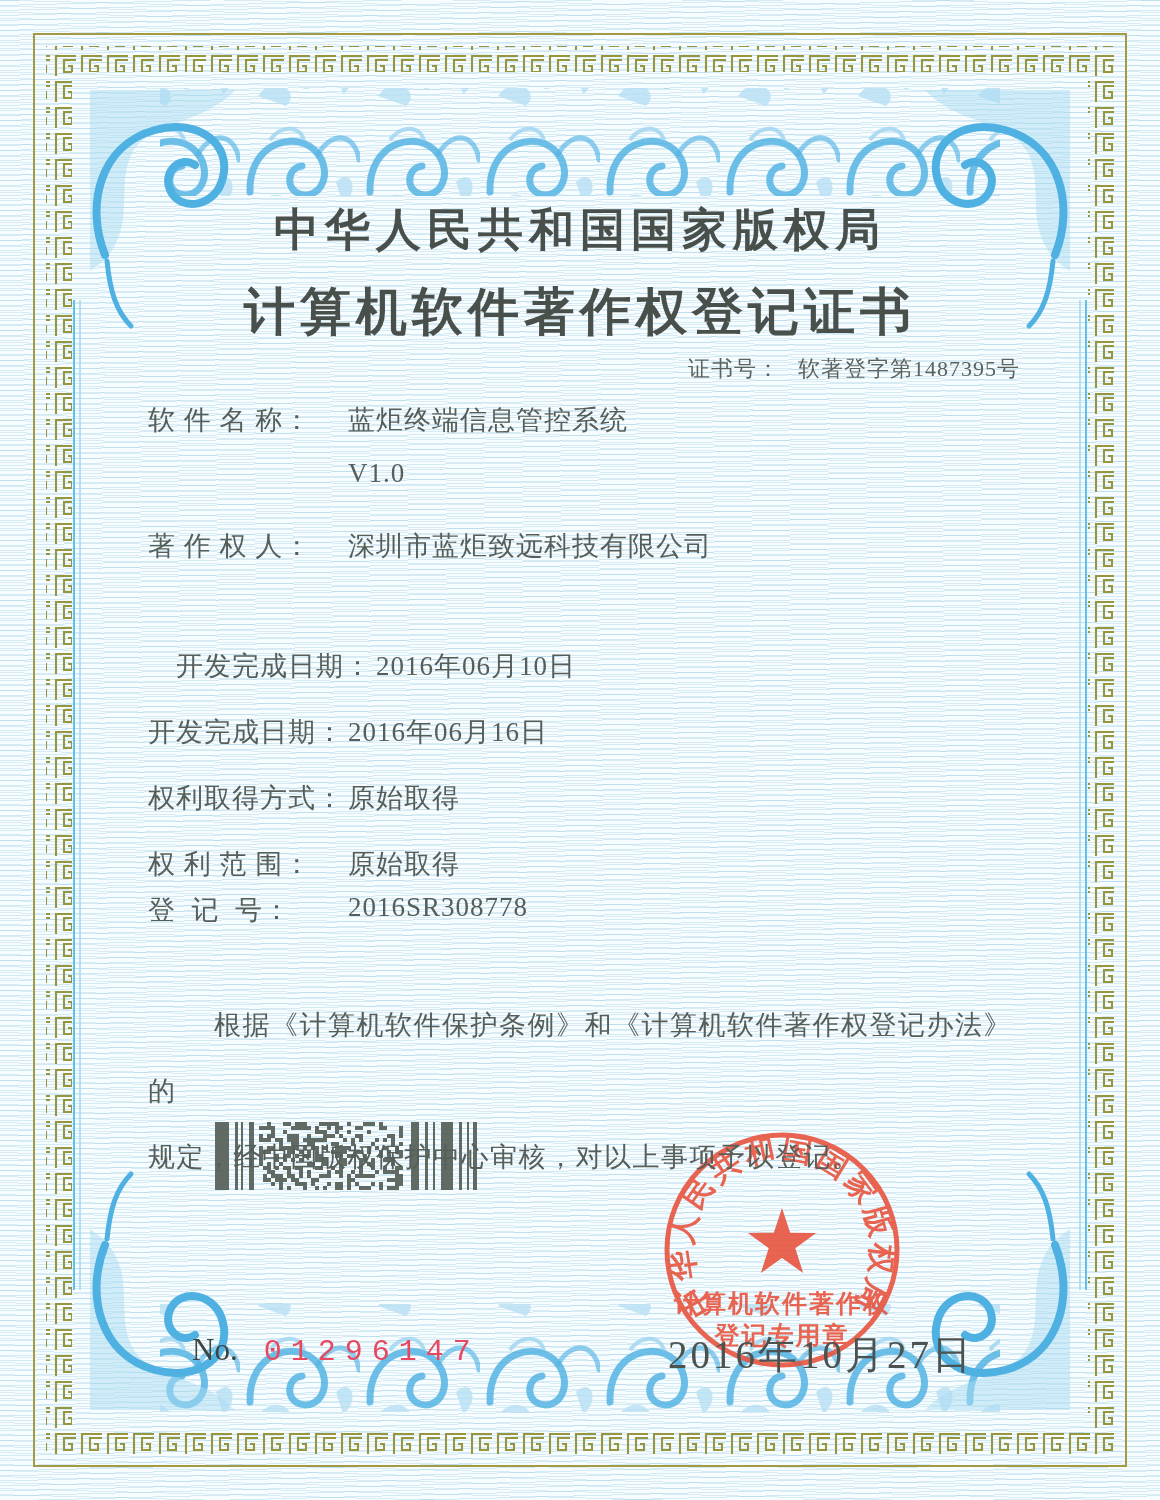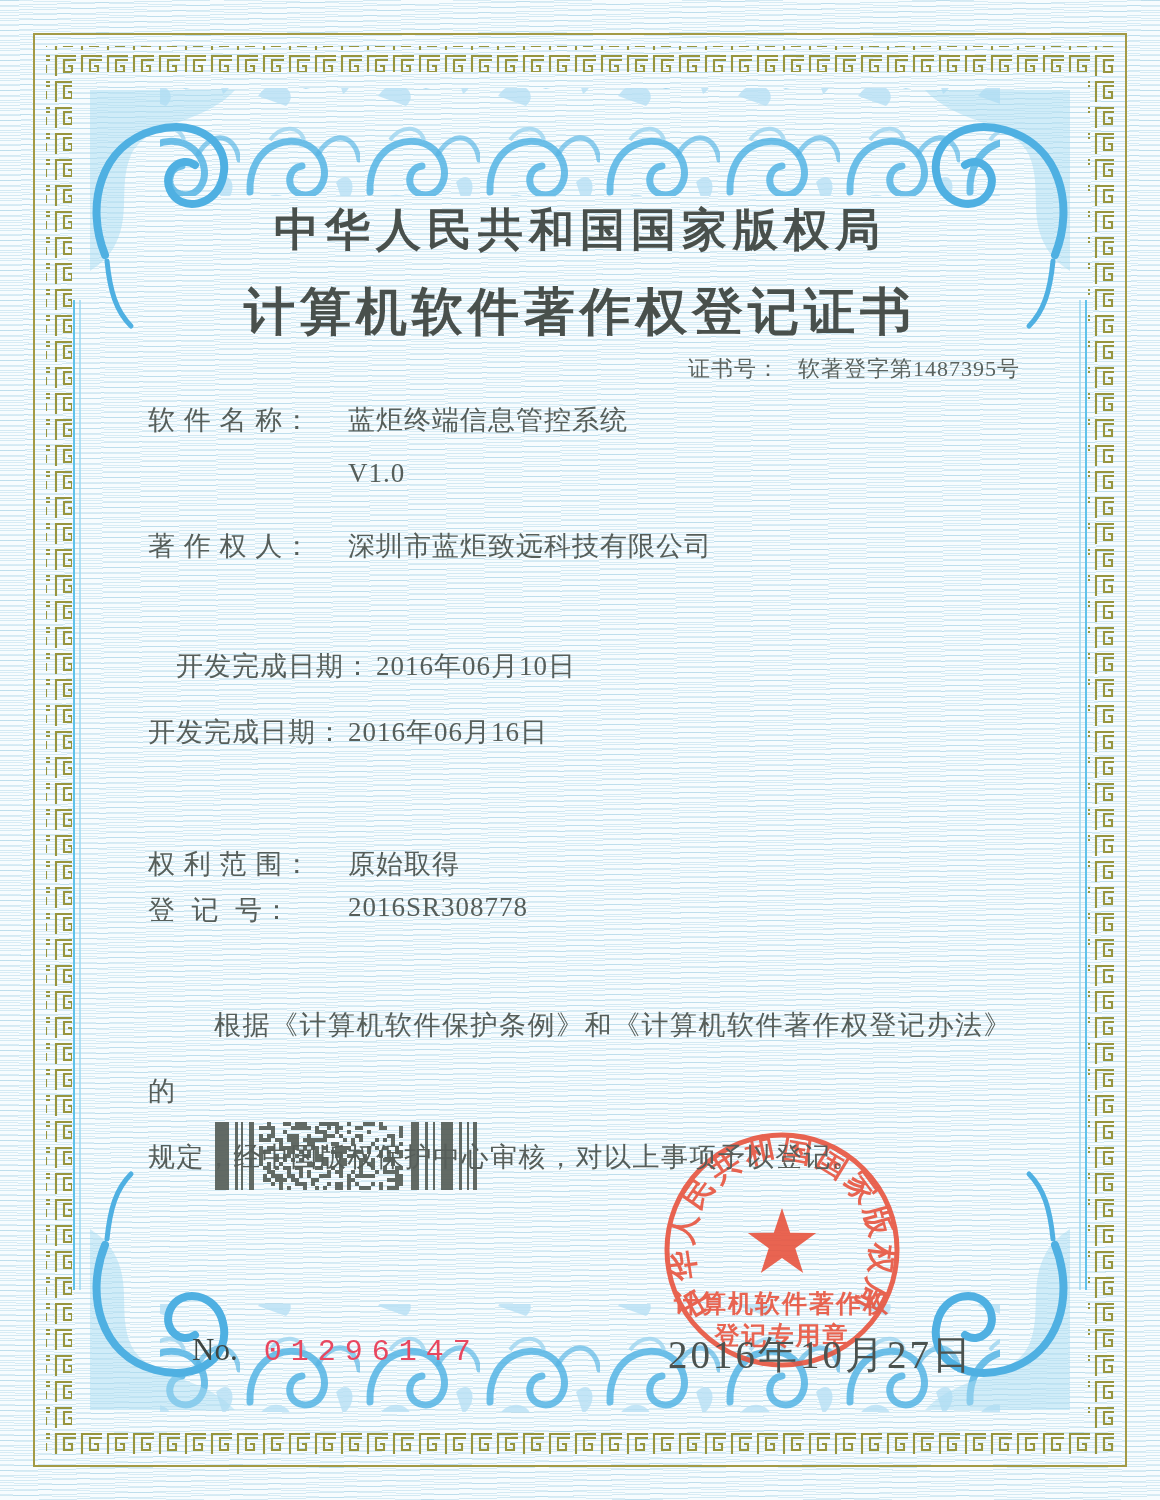"权利取得方式： 原始取得" div.abs { html: none -> <div> <span>权利取得方式：</span><span>原始取得</span> </div> }
